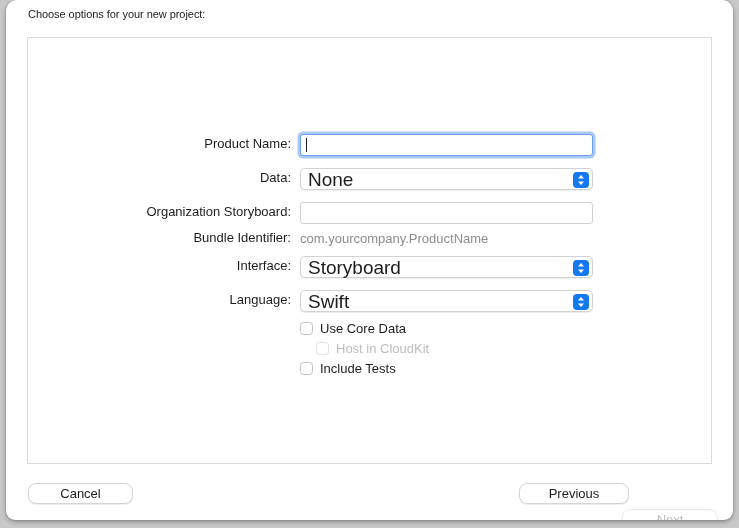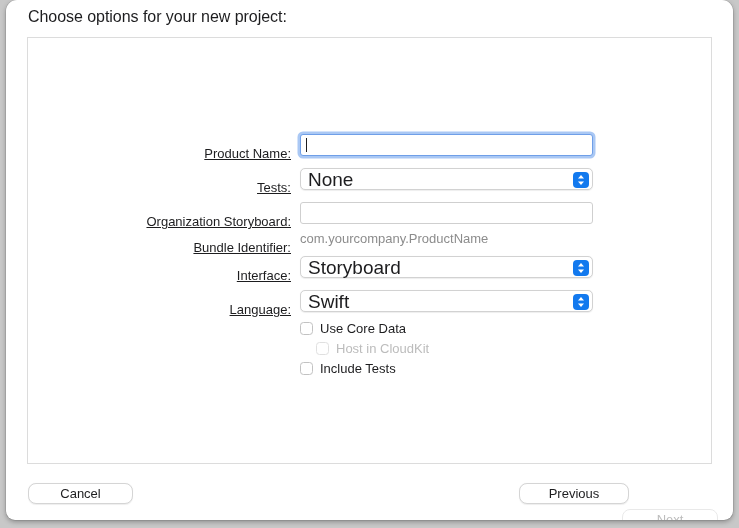"Choose options for your new" .heading { font-size: 16px -> 11px }
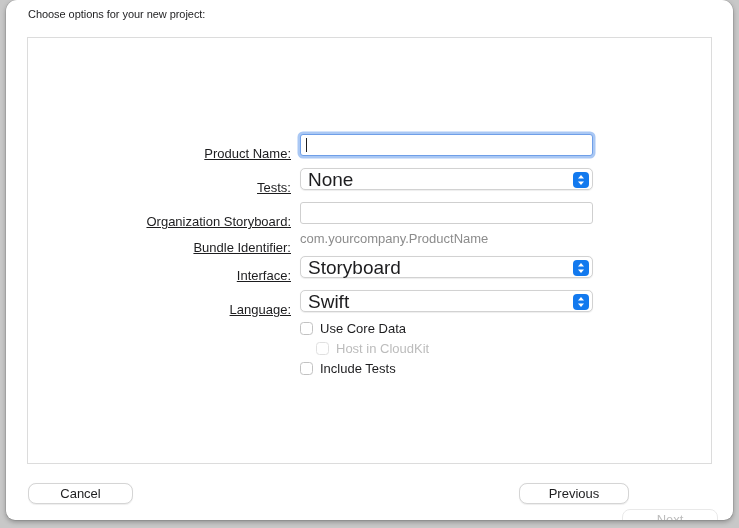"Product Name:" .lbl { text-decoration: underline -> none; top: 12px -> 2px }
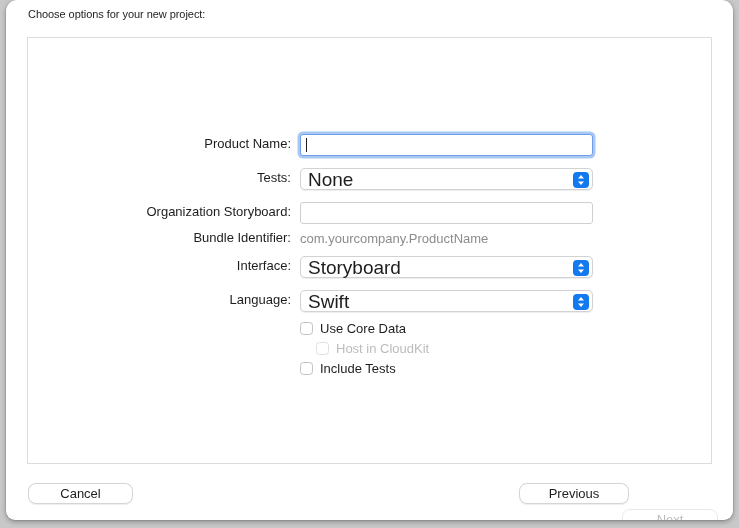"Tests:" div.lbl { text: Tests -> Data }
